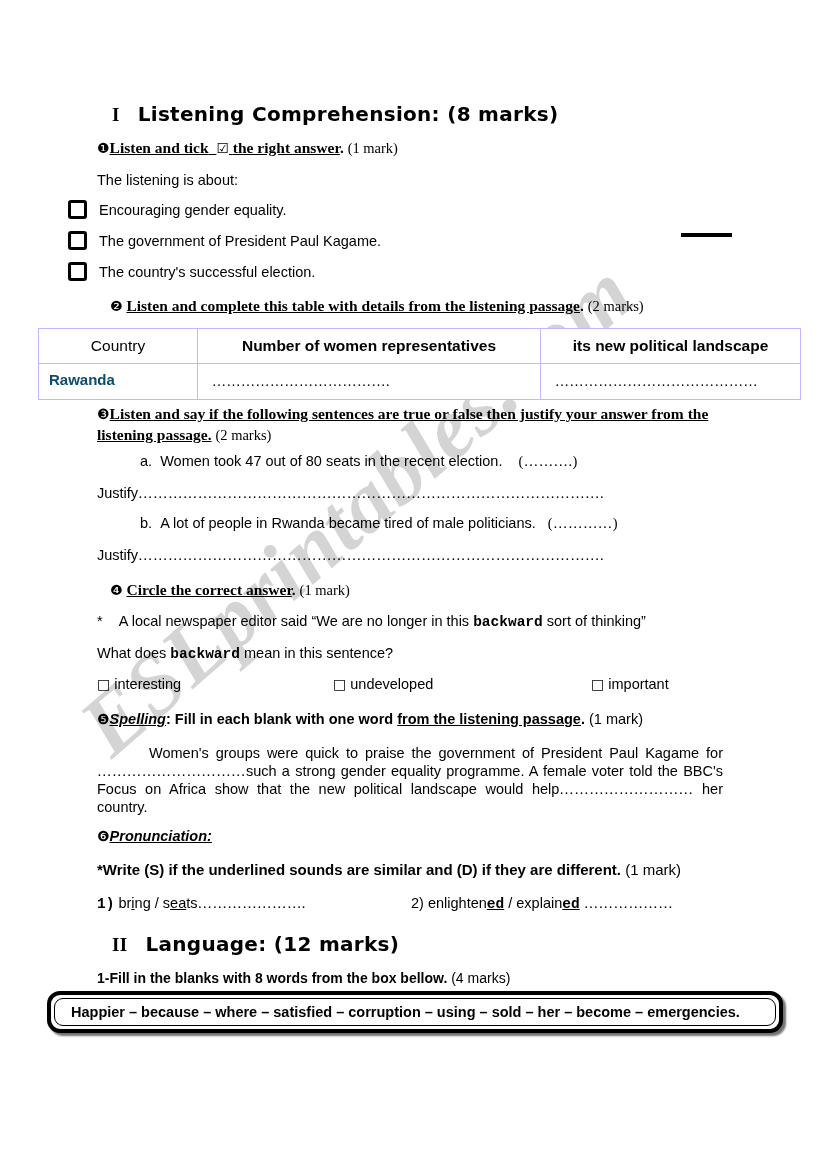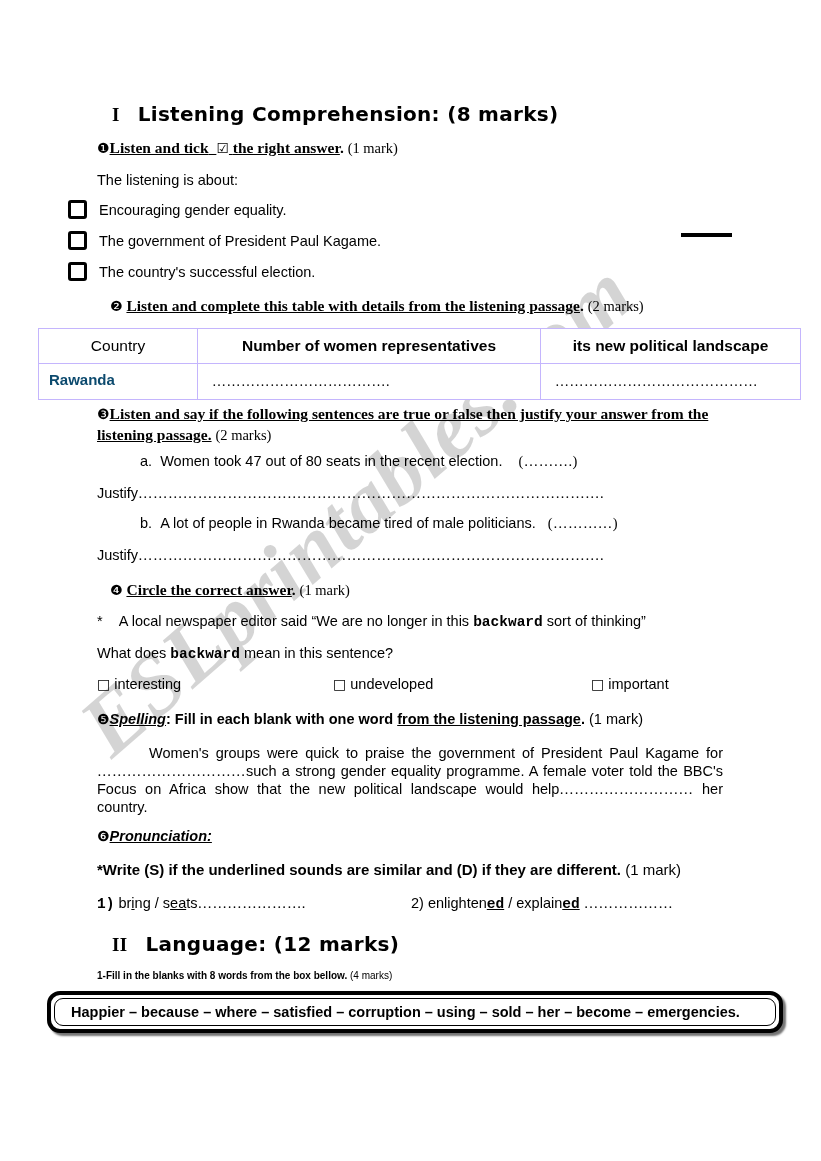"1-Fill in the blanks with" div.ln { font-size: 10px -> 14px }
